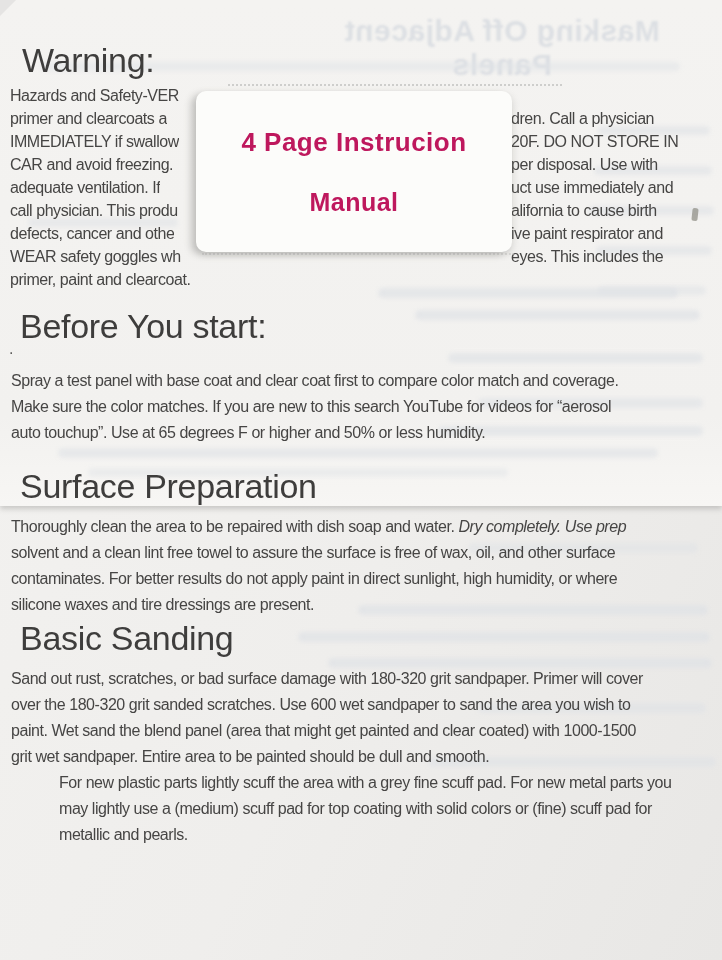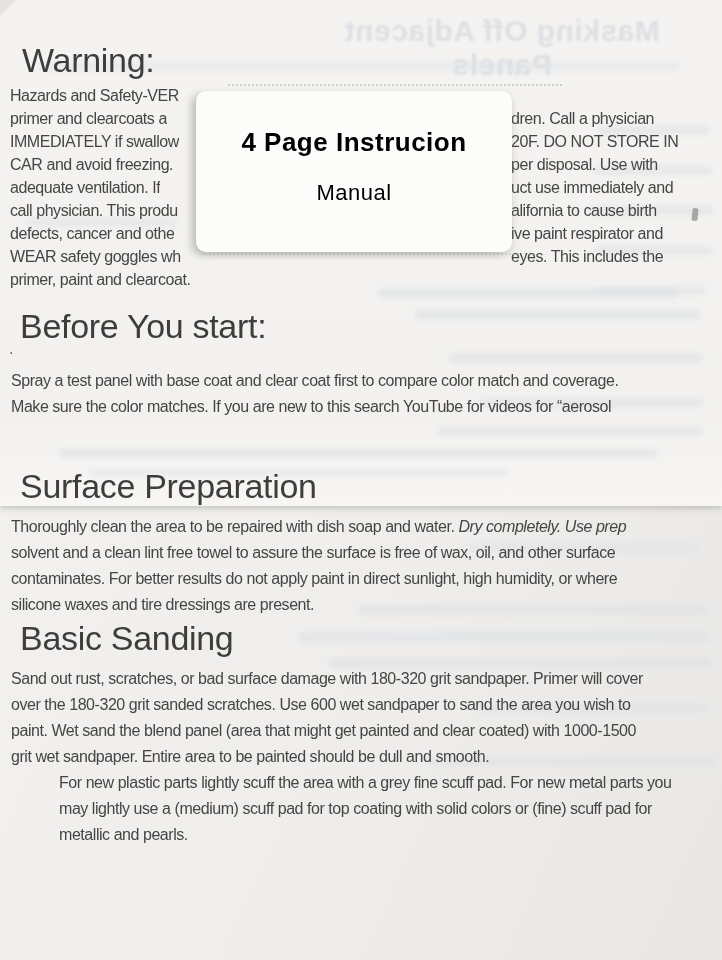"4 Page Instrucion" .sticker { color: #000000 -> #be185d }
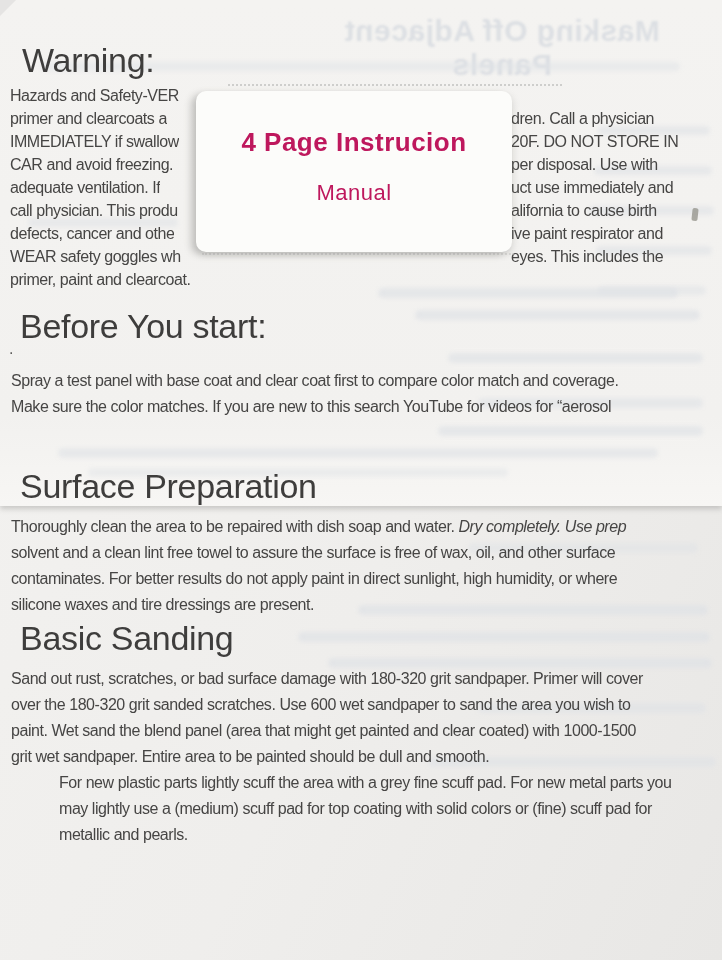"Manual" .sticker-line2 { font-size: 22px -> 25px; font-weight: normal -> bold; margin: 0 -> 8px }
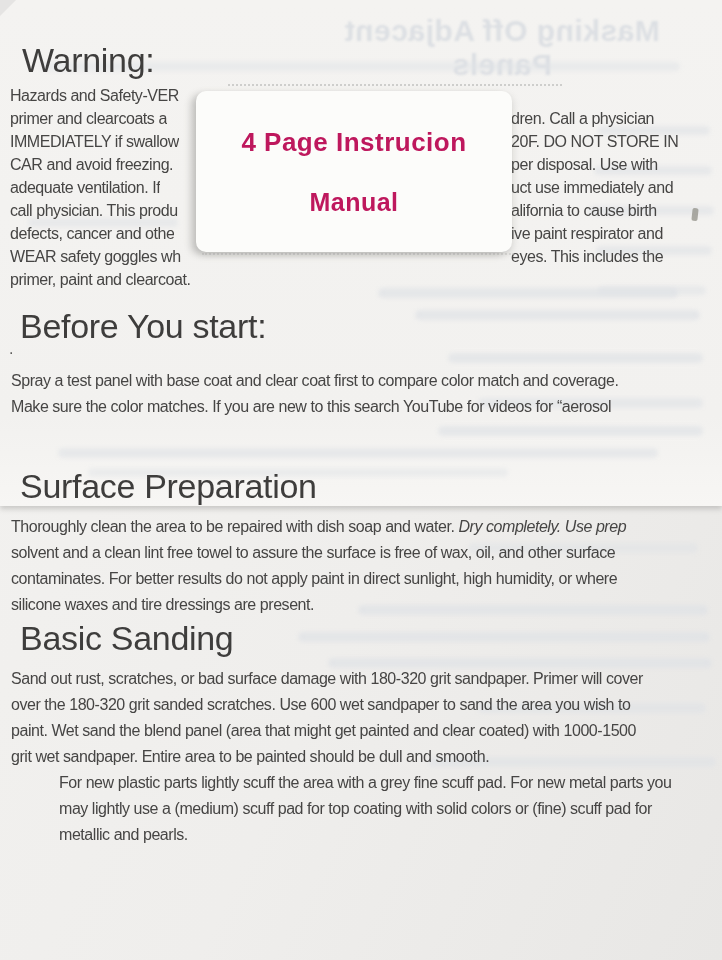"auto touchup”. Use at 65" div { html: none -> <div>auto touchup”. Use at 65 degrees F or higher and 50% or less humidity.</div> }
